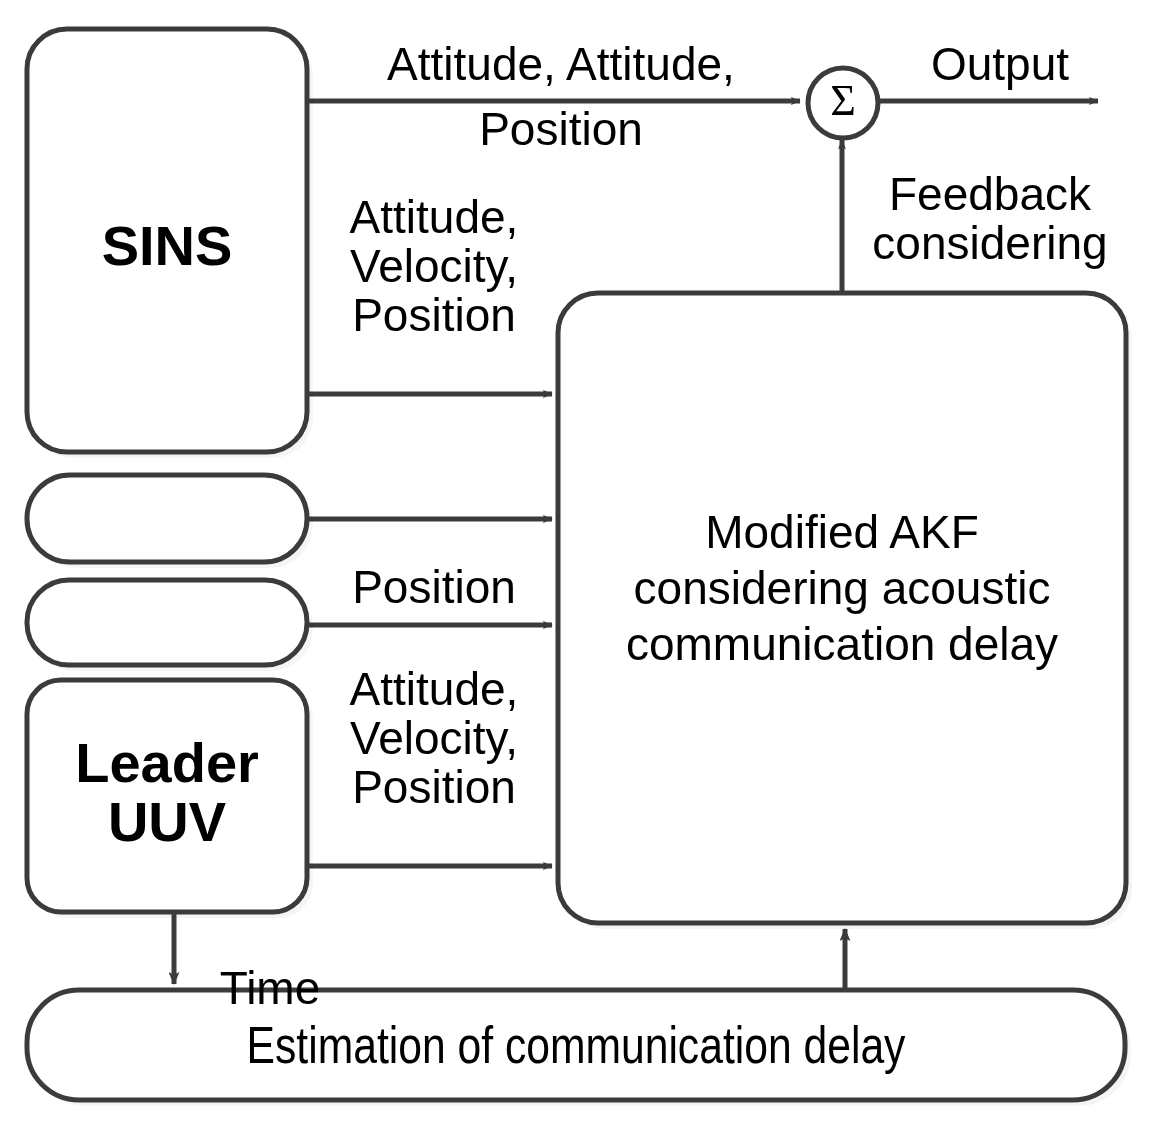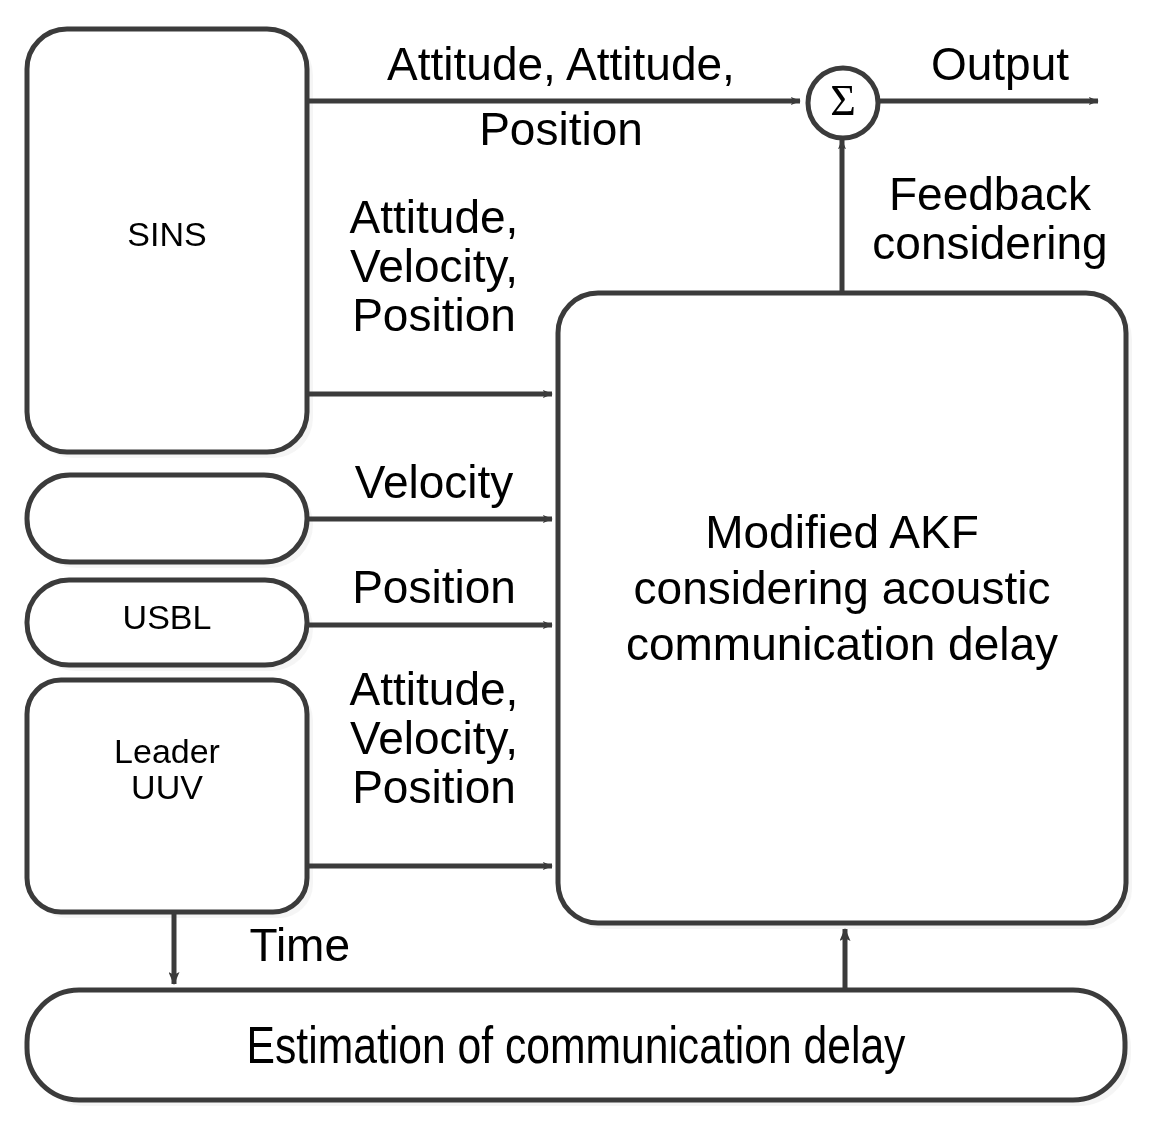"SINS" .block-label { font-size: 34px -> 56px; font-weight: none -> bold }
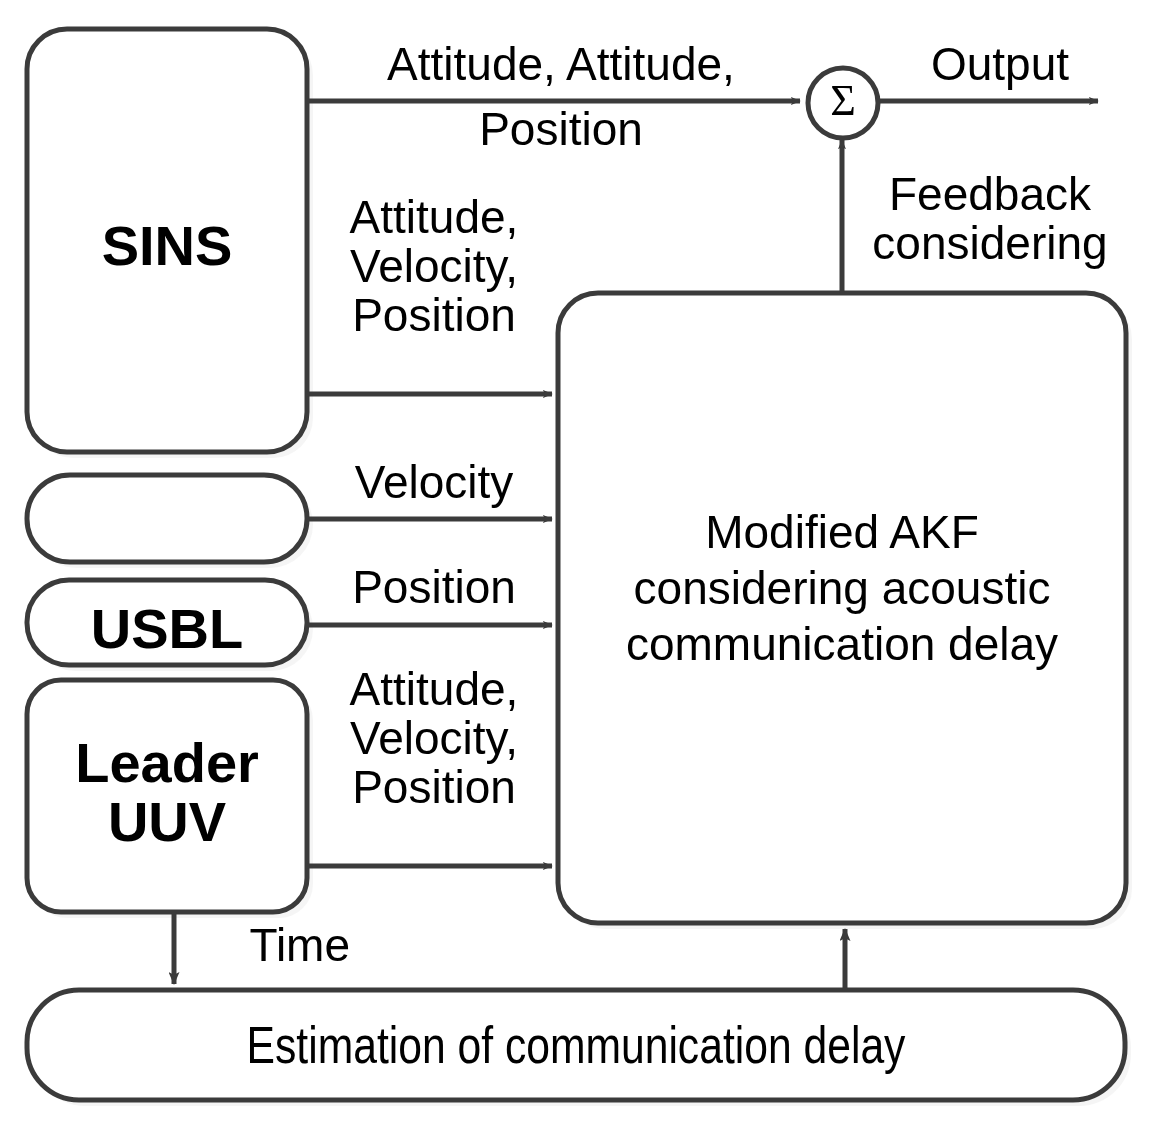"Velocity" div.lbl { html: <div>Velocity</div> -> none }
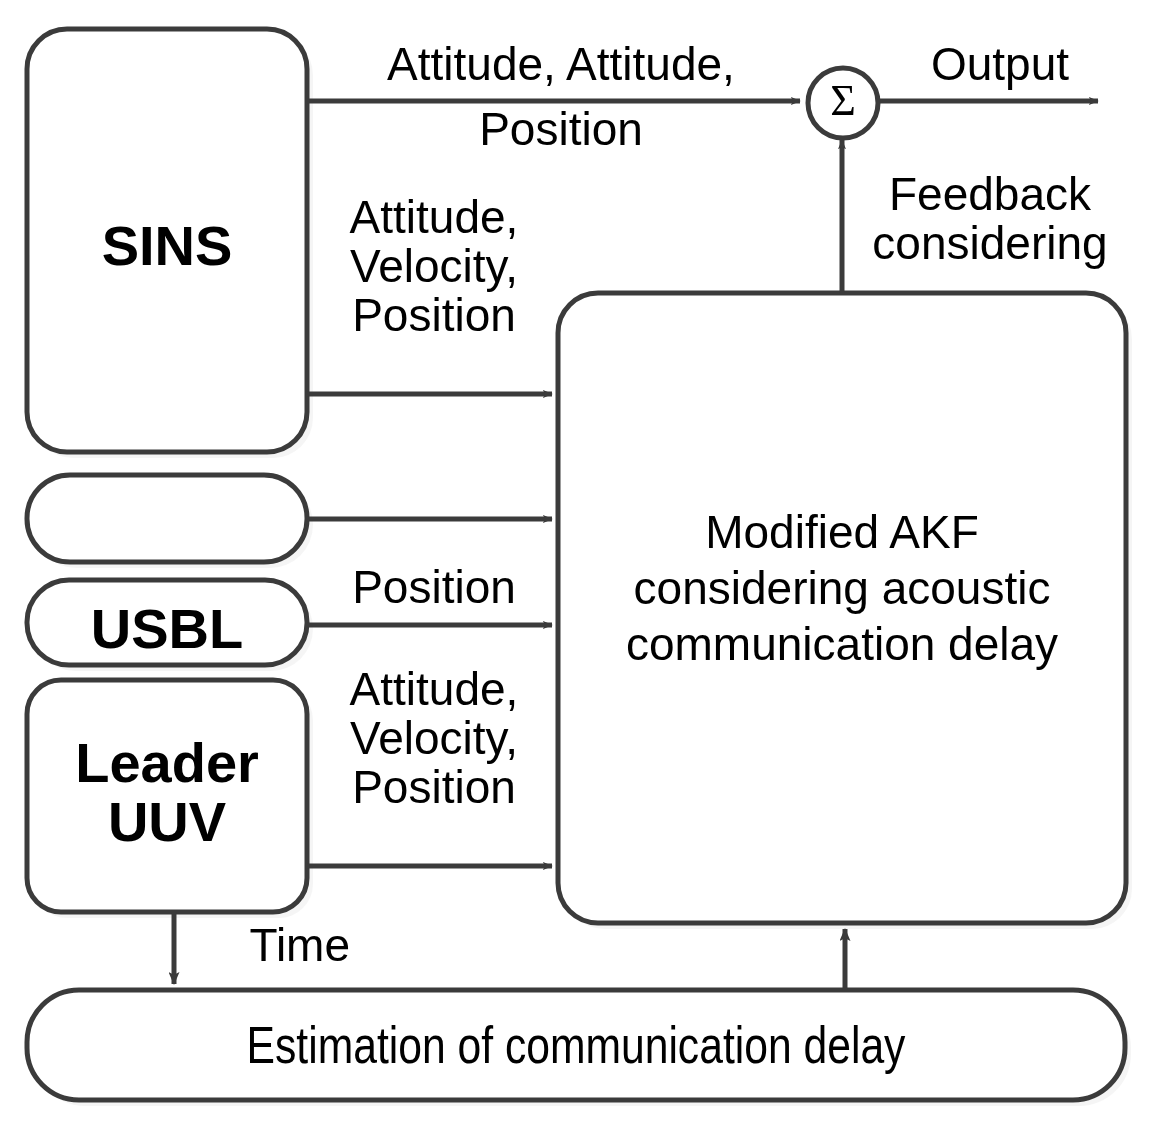"USBL" div.lbl { html: <div>USBL</div> -> none }
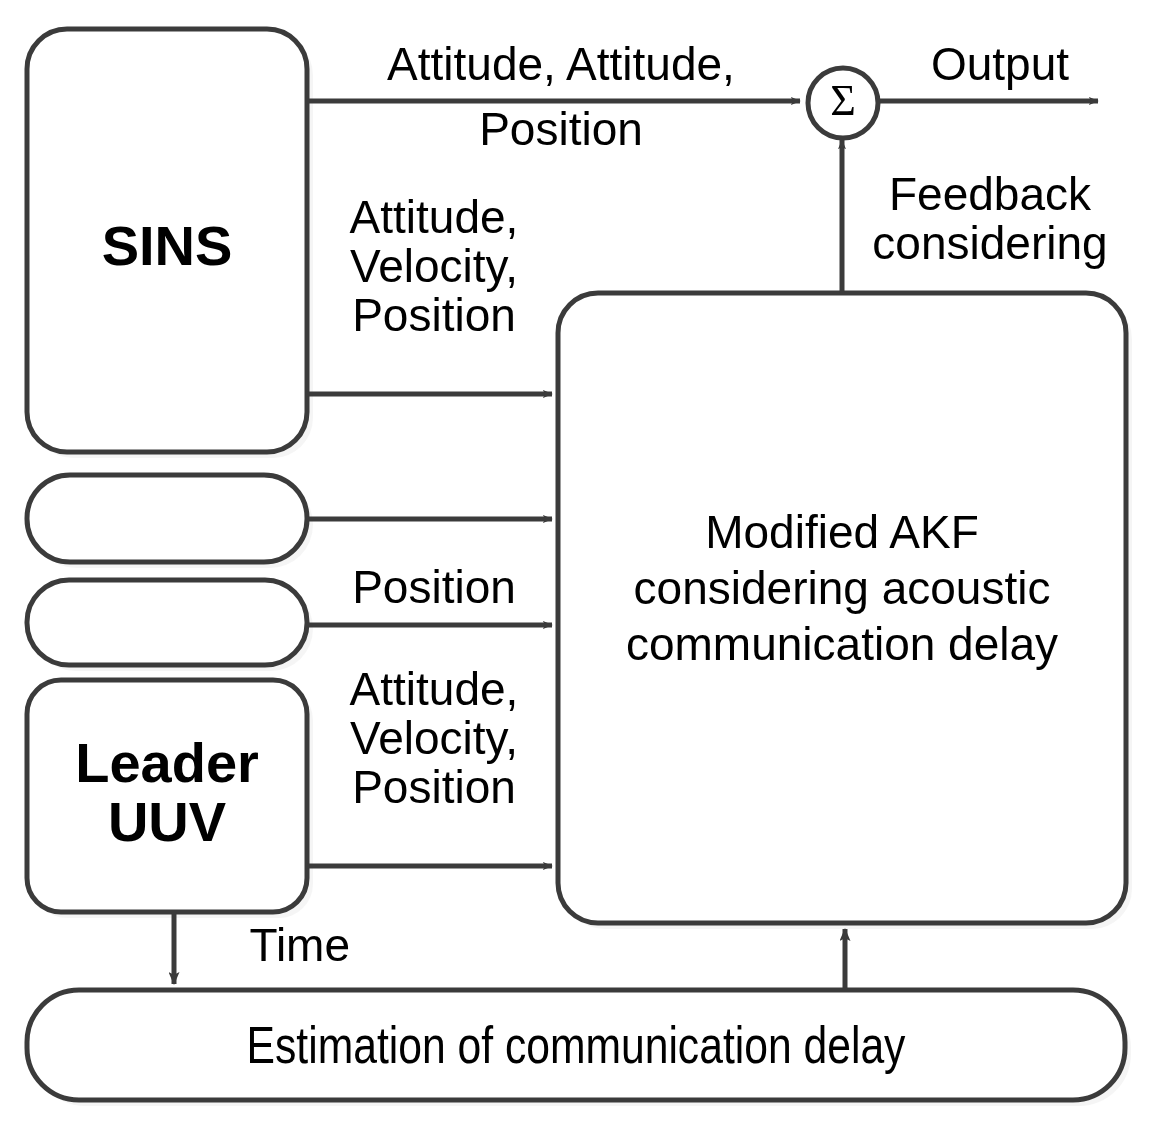"Time" div.lbl { text-align: right -> center; top: 921px -> 964px }
